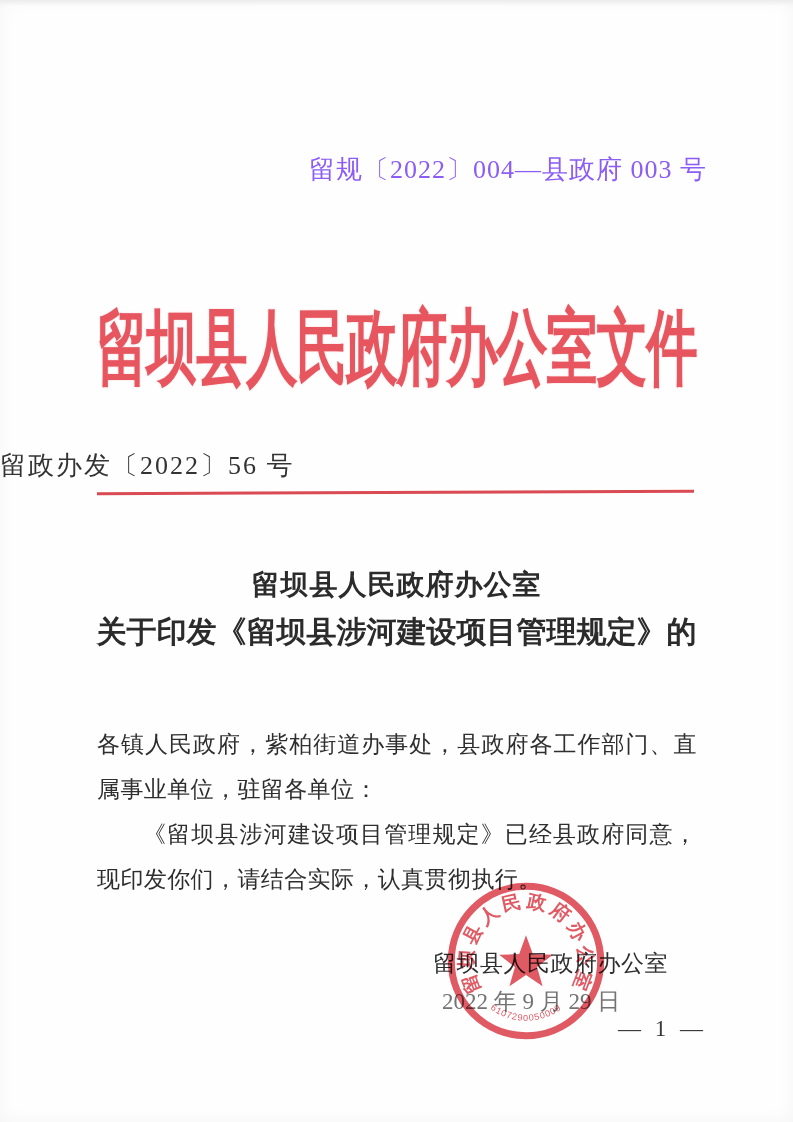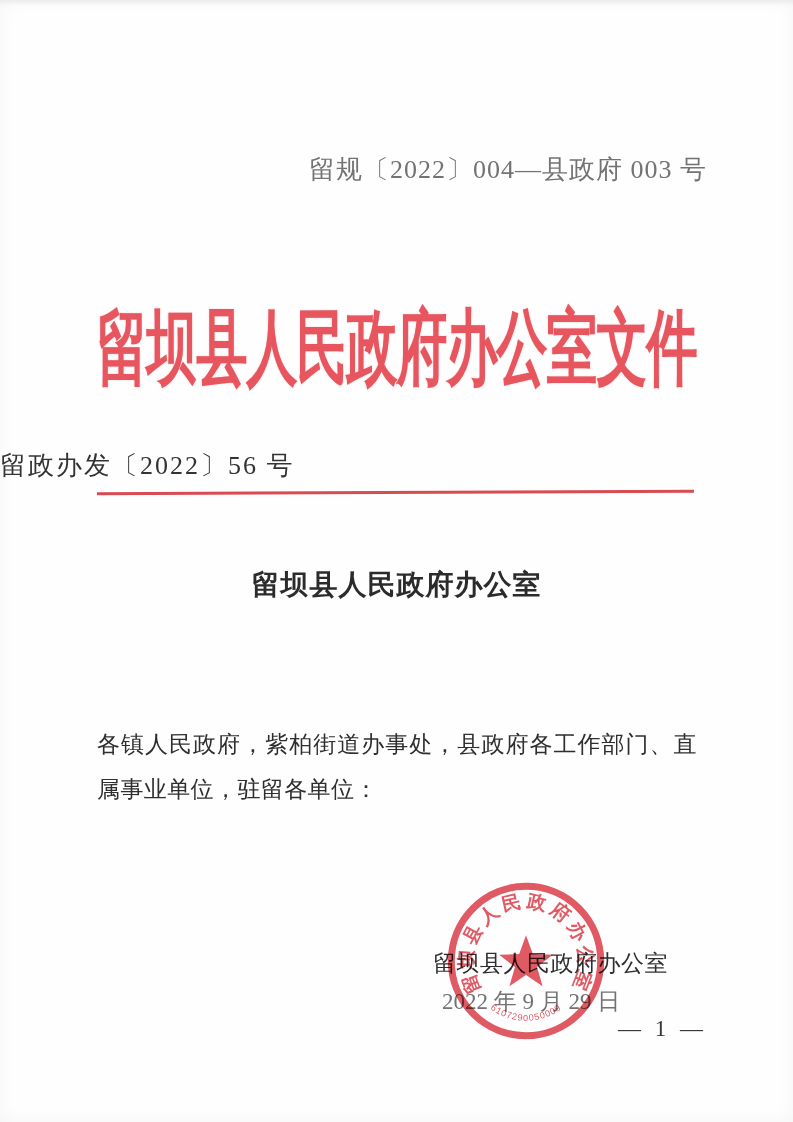"留规〔2022〕004—县政府 003 号" .reg-ref { color: #737373 -> #8b5cf6 }
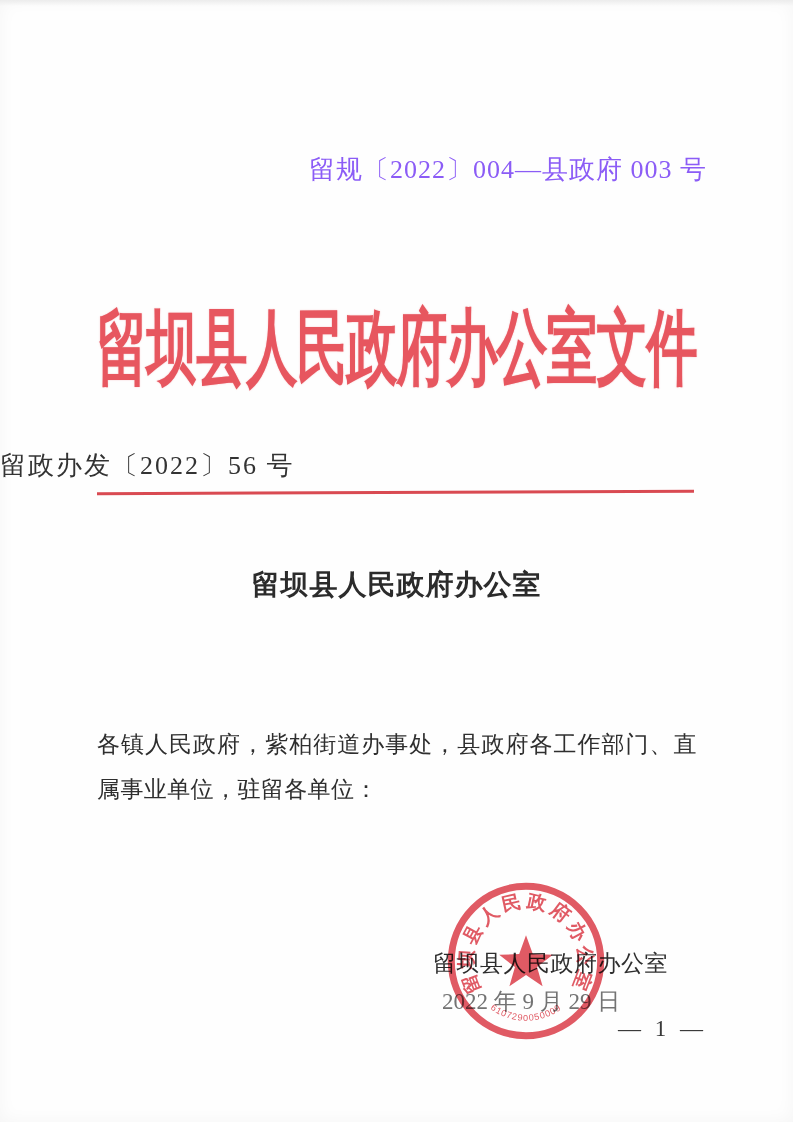"关于印发《留坝县涉河建设项目管理规定》的" div.title-line2 { html: none -> <div>关于印发《留坝县涉河建设项目管理规定》的</div> }
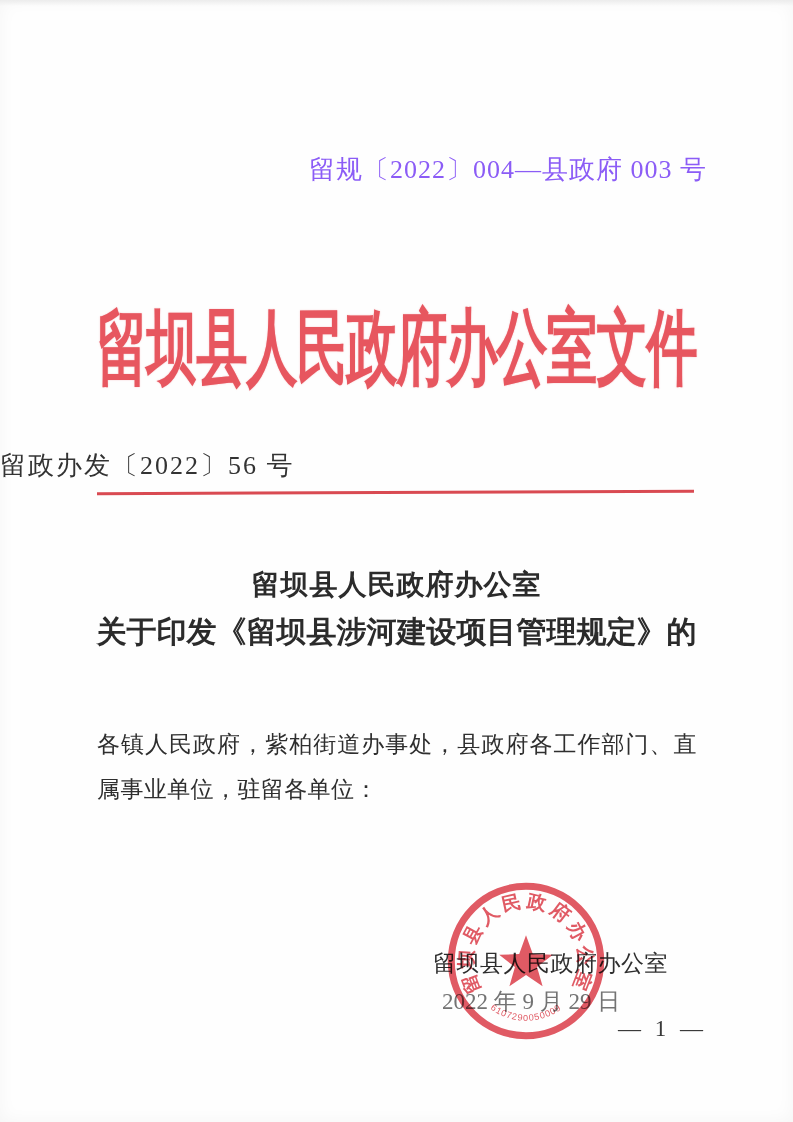"《留坝县涉河建设项目管理规定》已经县政府同意，现印发你们，请结合实际，认真贯彻执" div.para { html: none -> <div>《留坝县涉河建设项目管理规定》已经县政府同意，现印发你们，请结合实际，认真贯彻执行。</div> }
